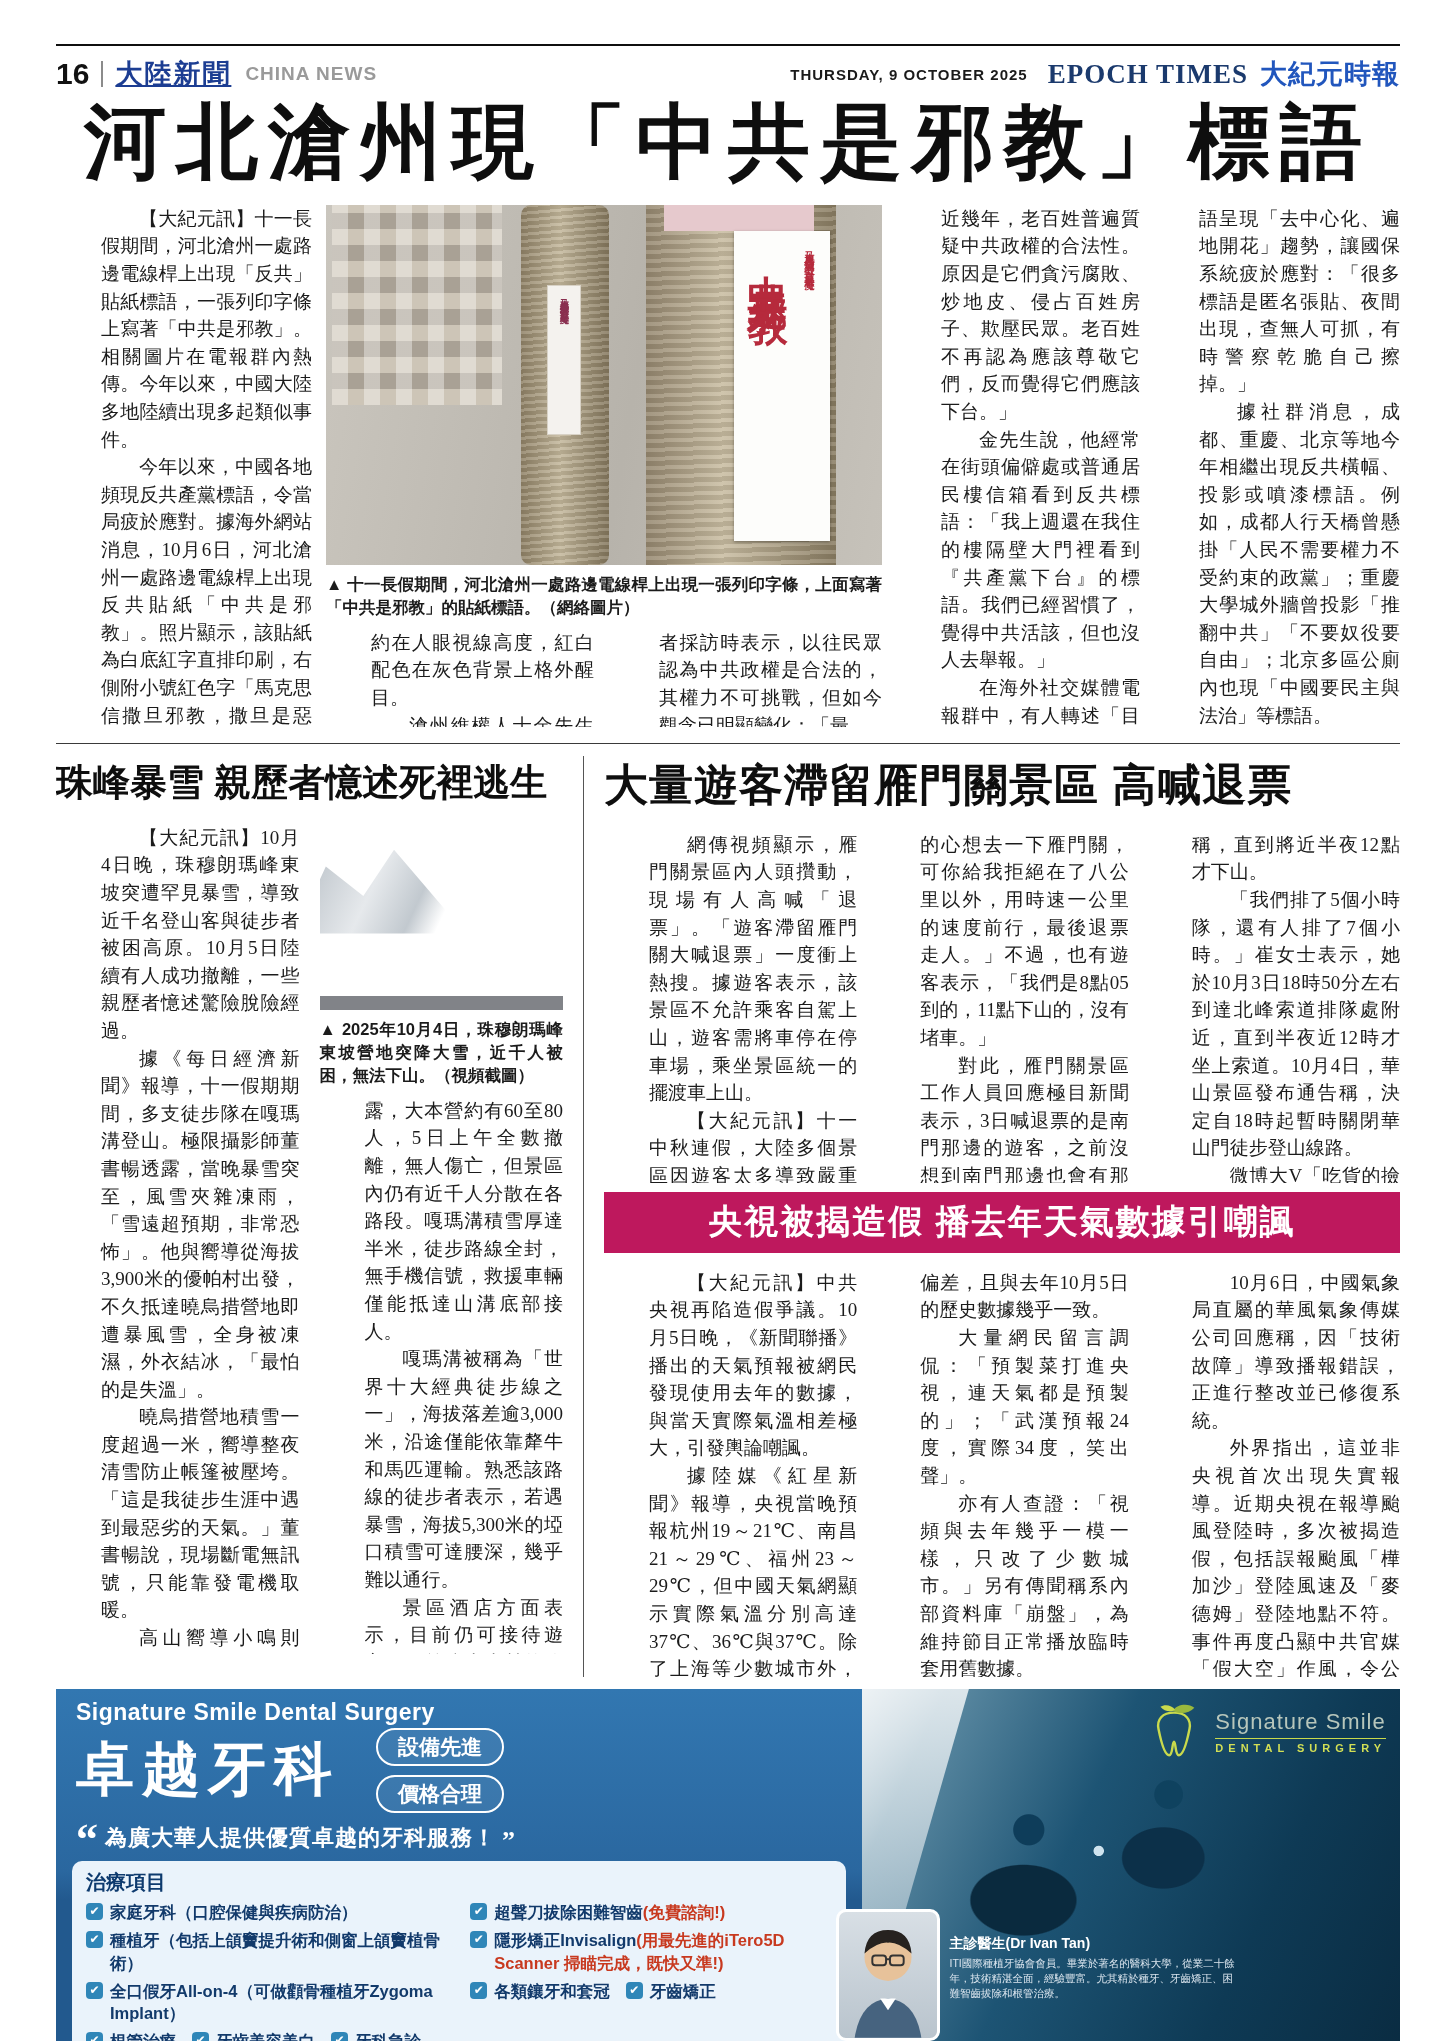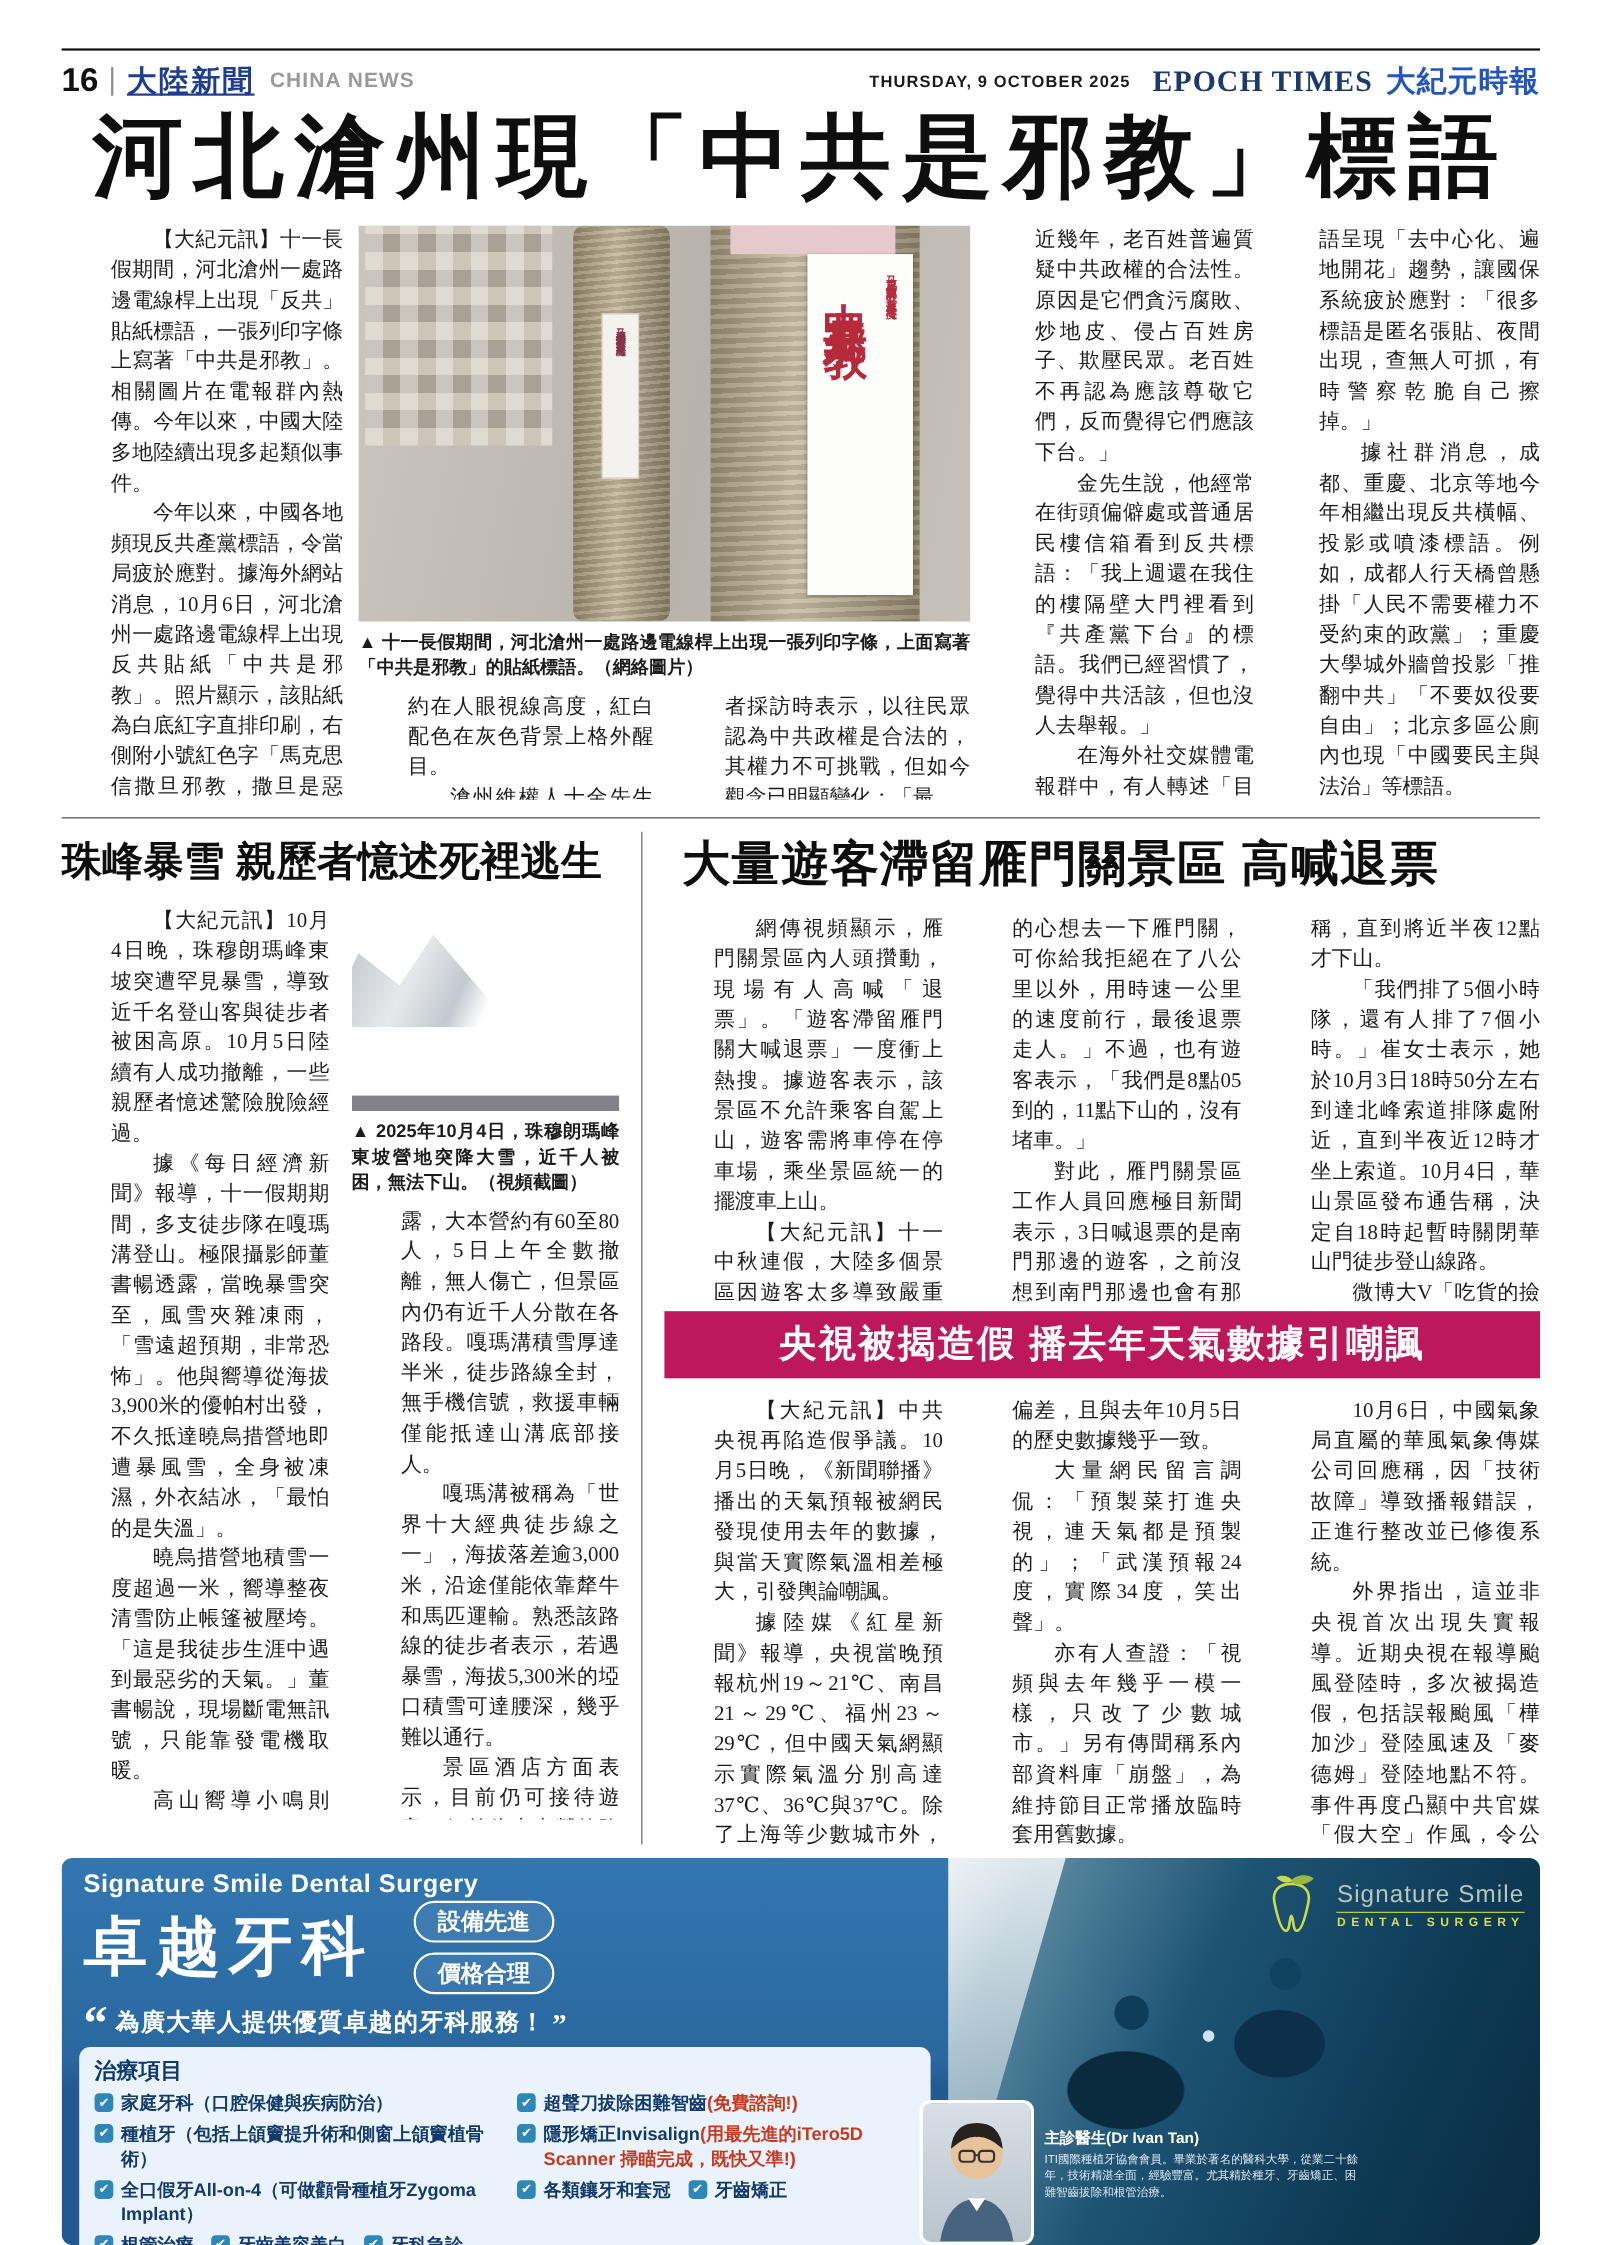"大量遊客滯留雁門關景區 高喊退票" .h2-right { margin: 0 16px 16px -> 0 0 16px }
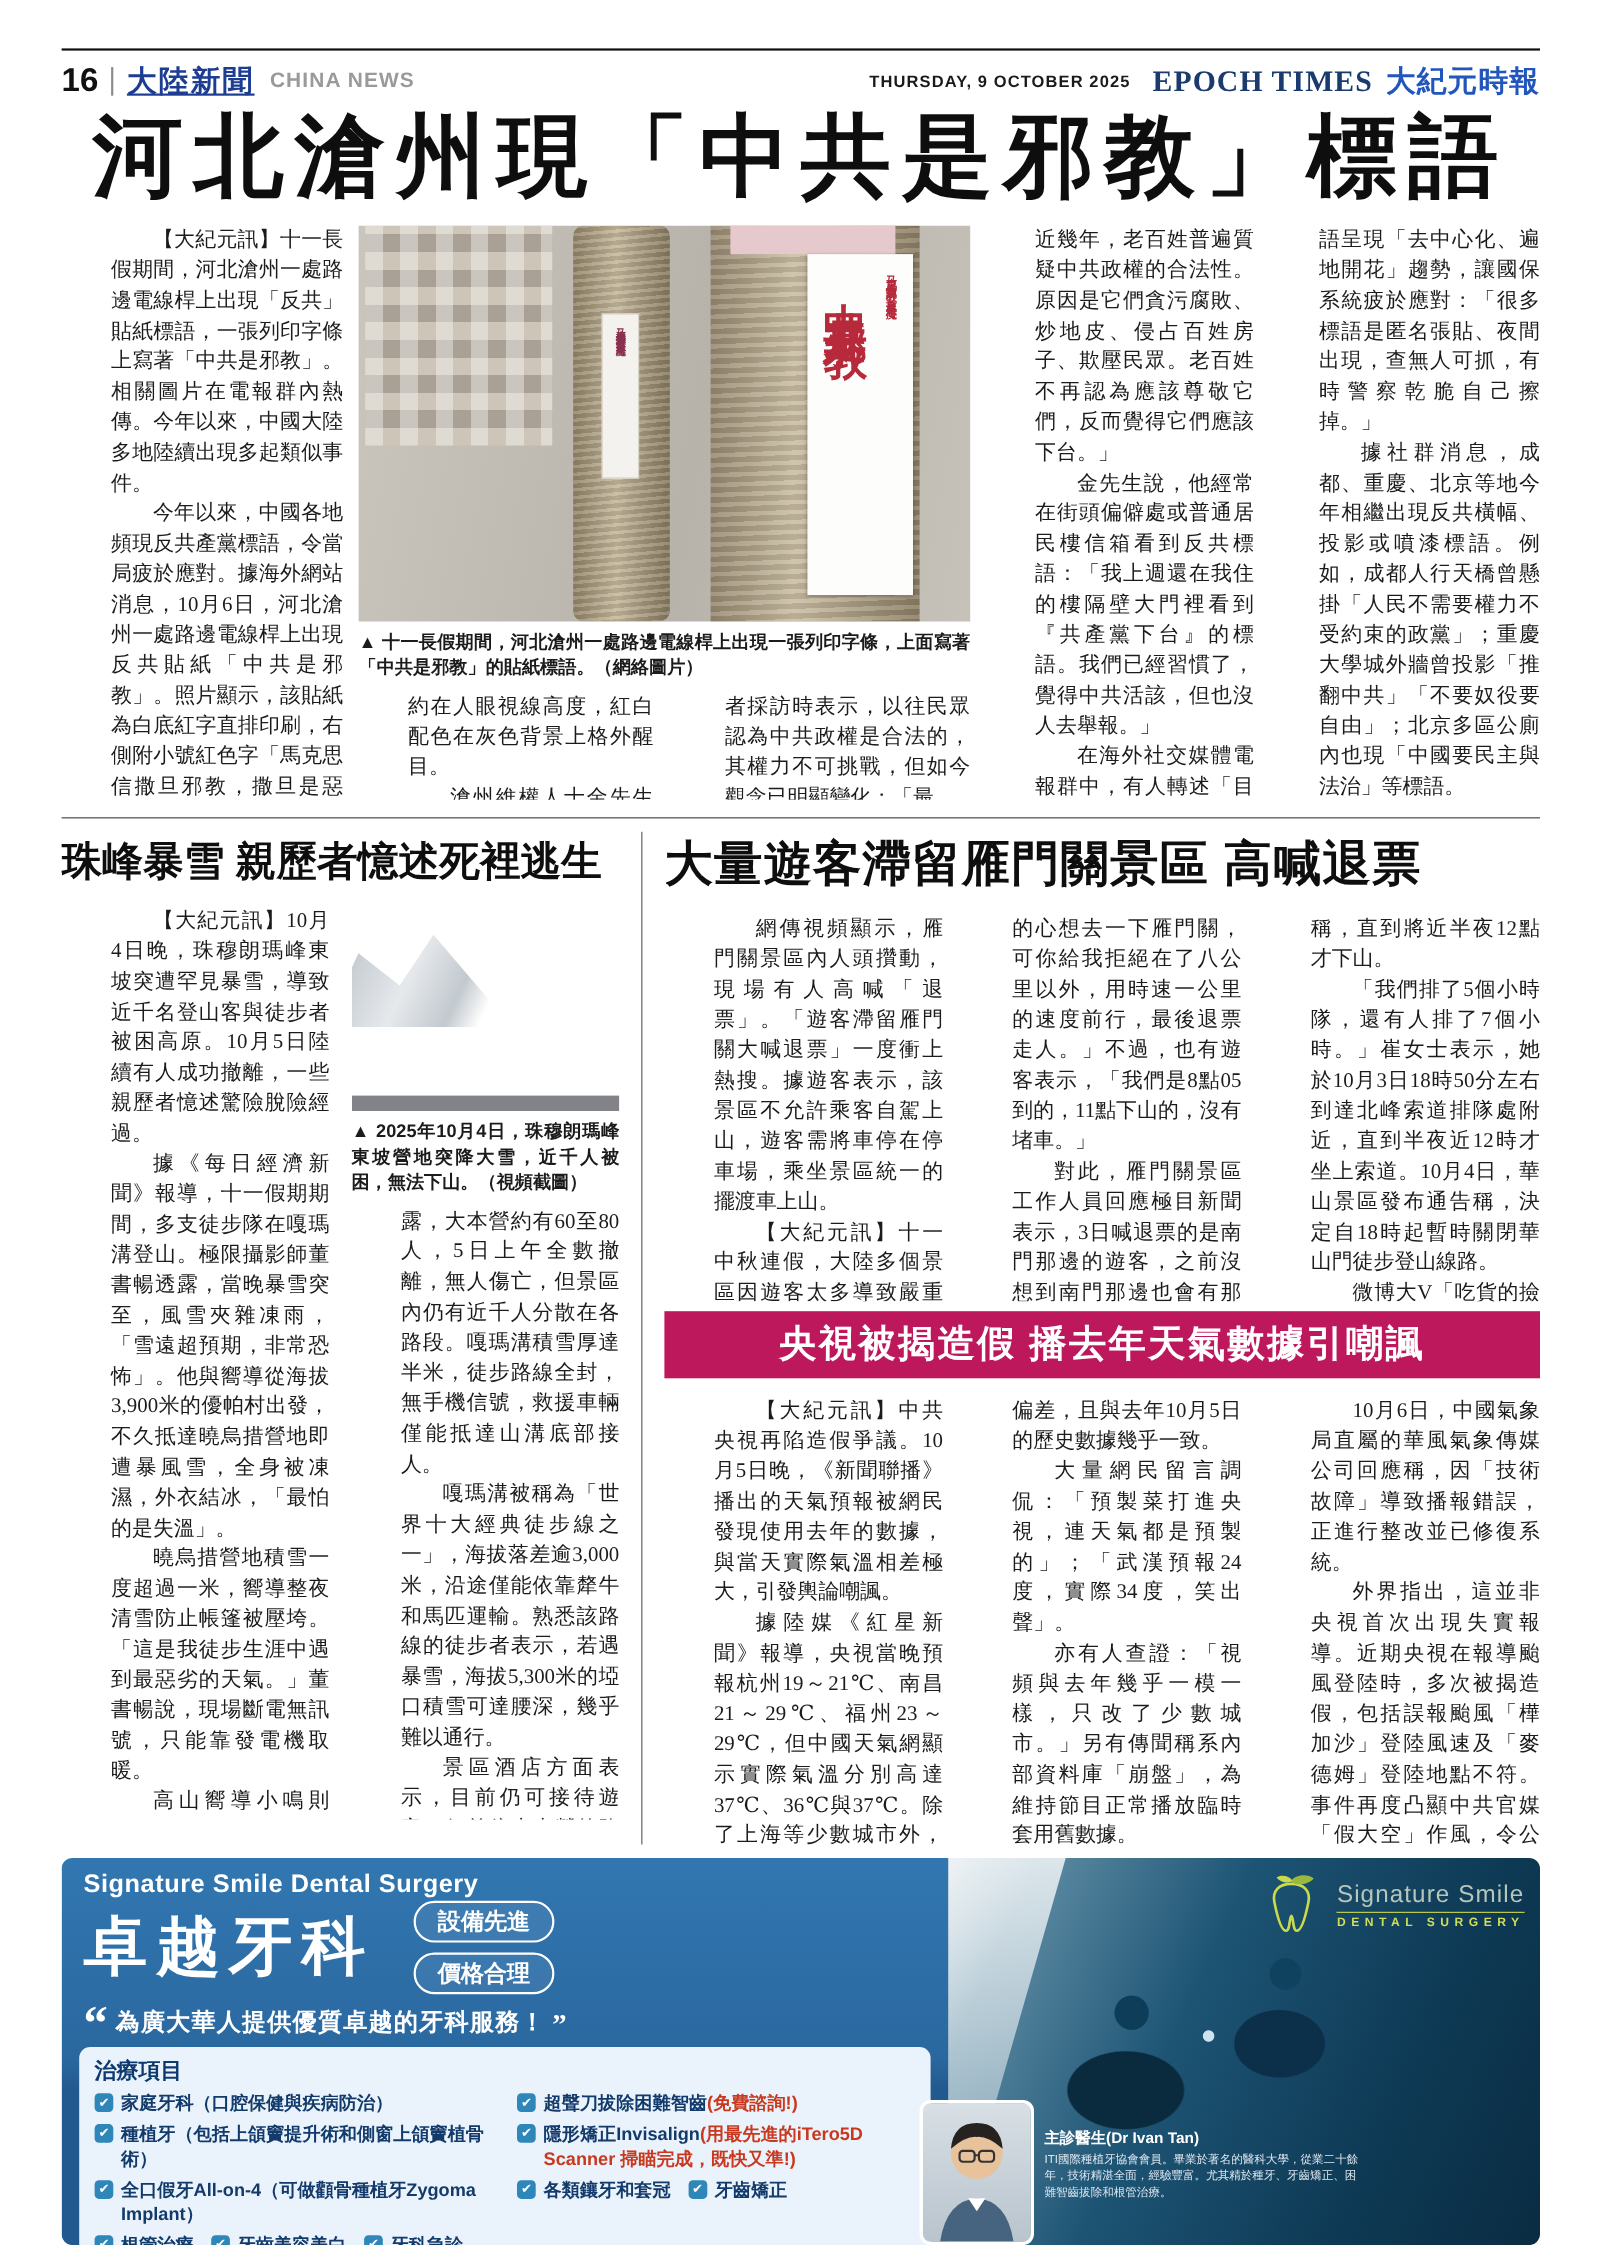"Signature Smile Dental Surgery" .ad { border-radius: 10px -> none }
